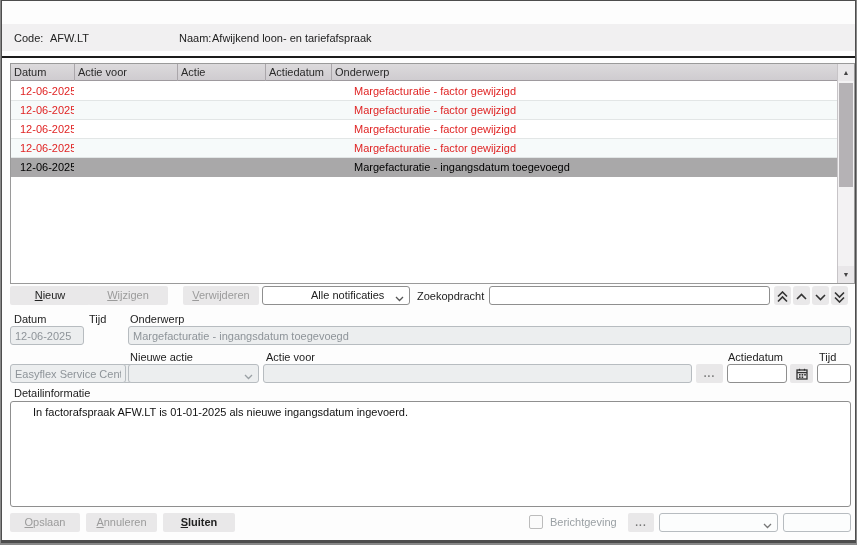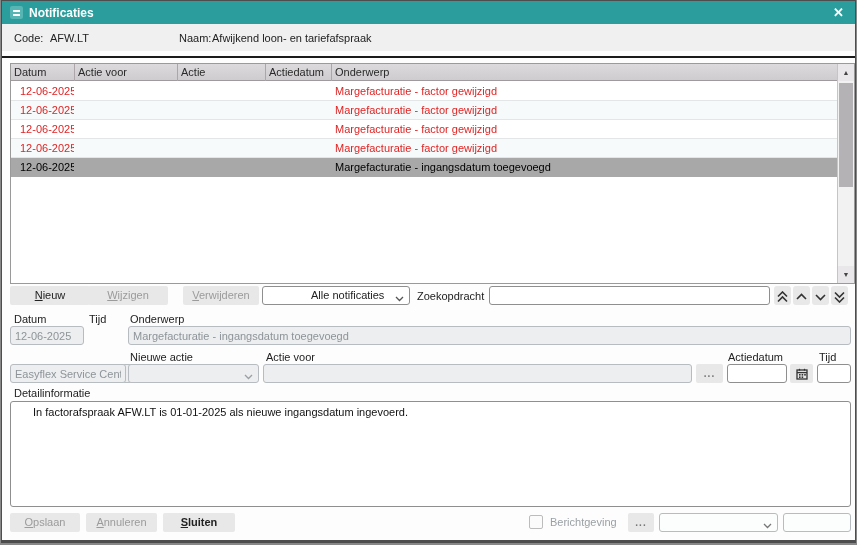"Notificaties" div.titlebar { html: <div> <span></span> <span>Notificaties</span> <span>✕</span> </div> -> none }
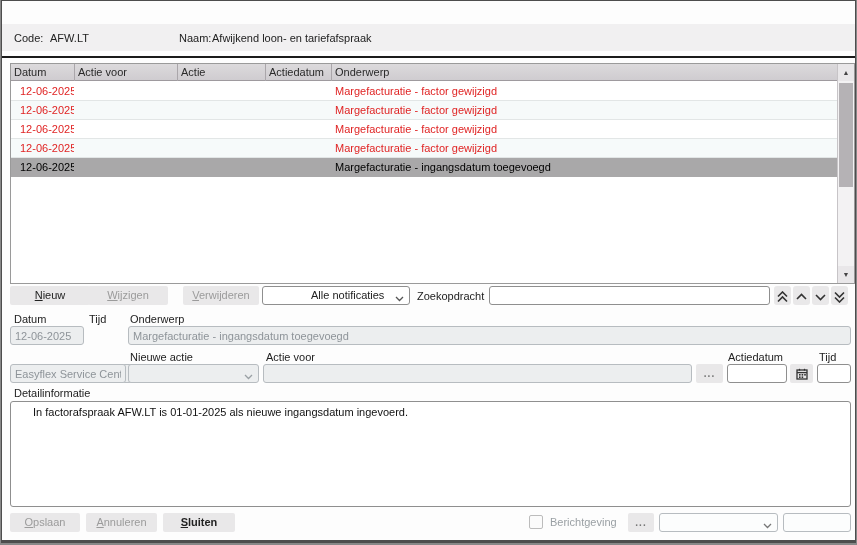"Margefacturatie - factor gewijzigd" .rc-onderwerp { left: 324px -> 343px }
